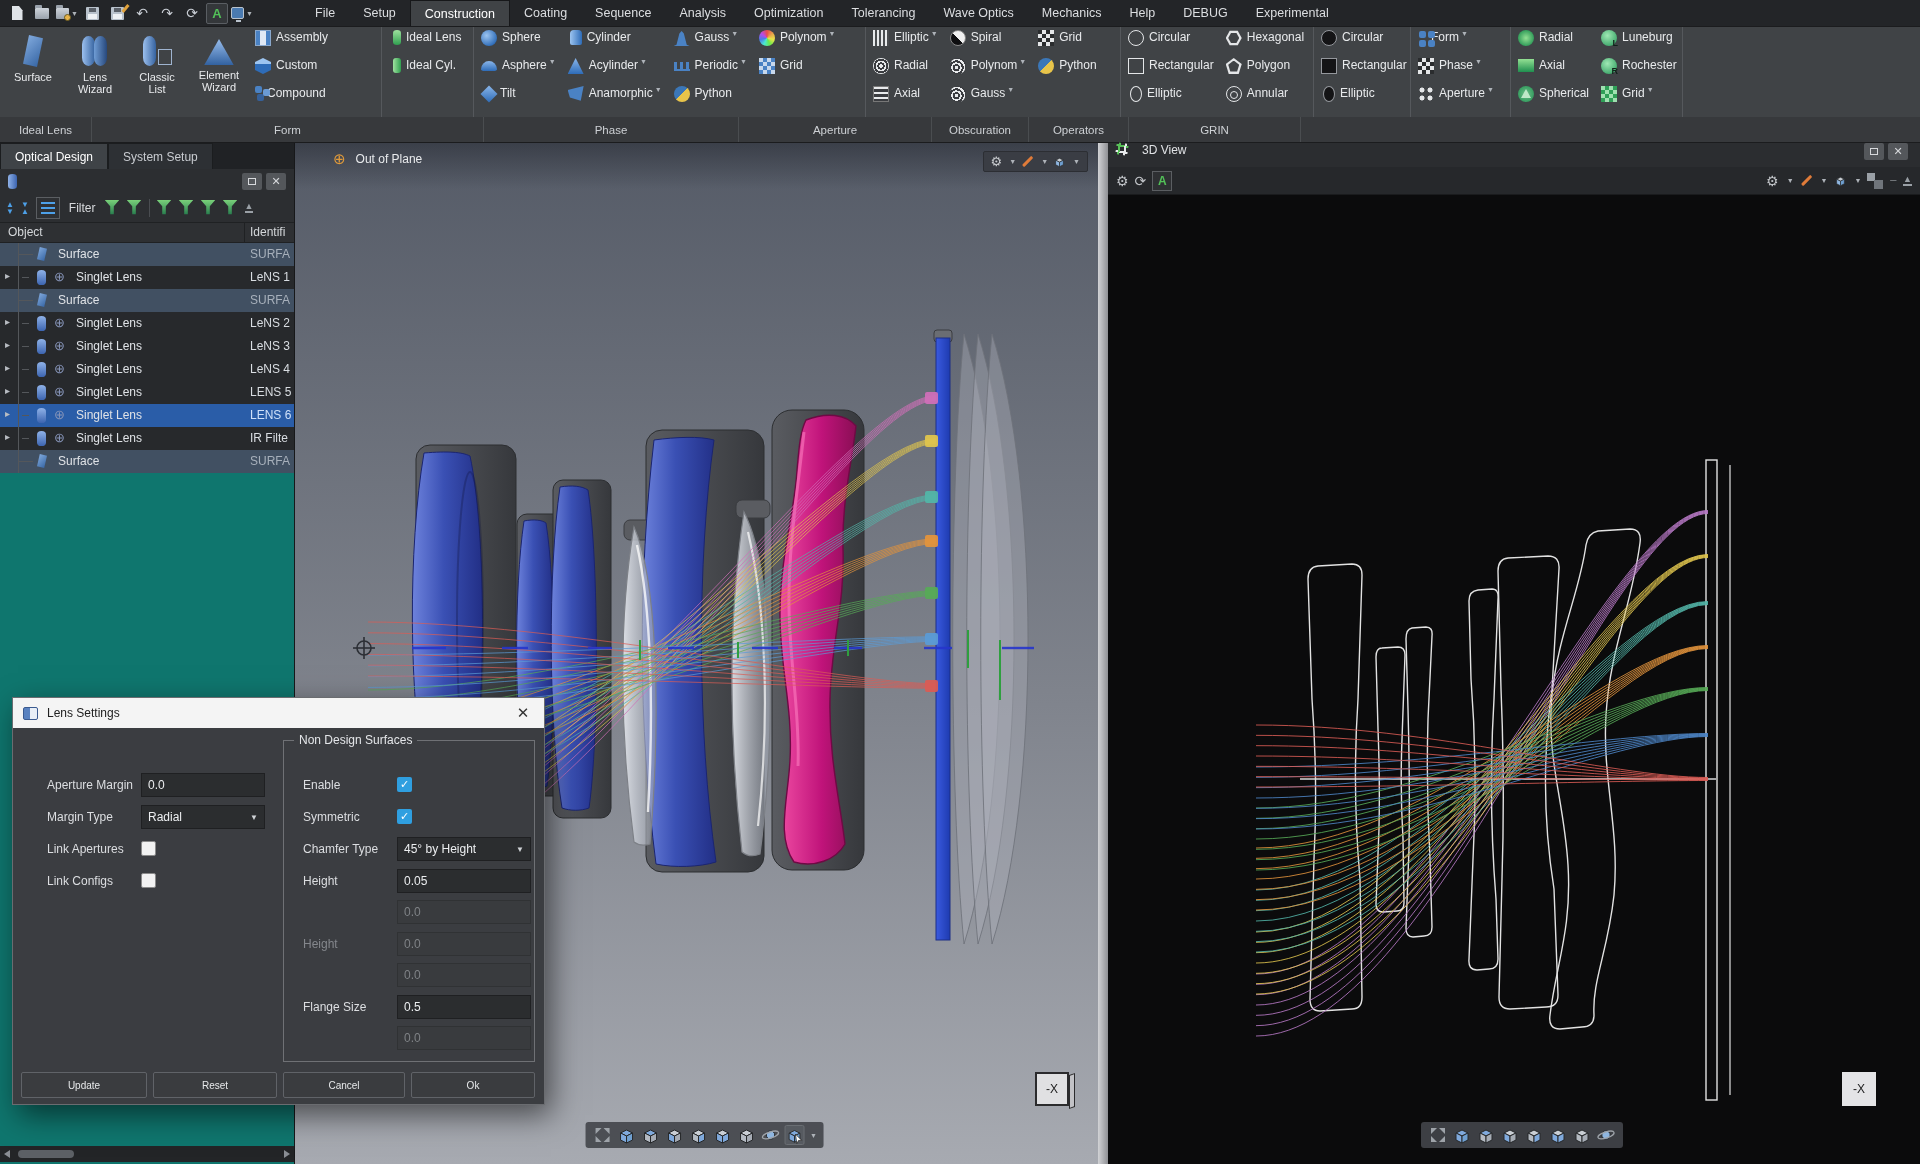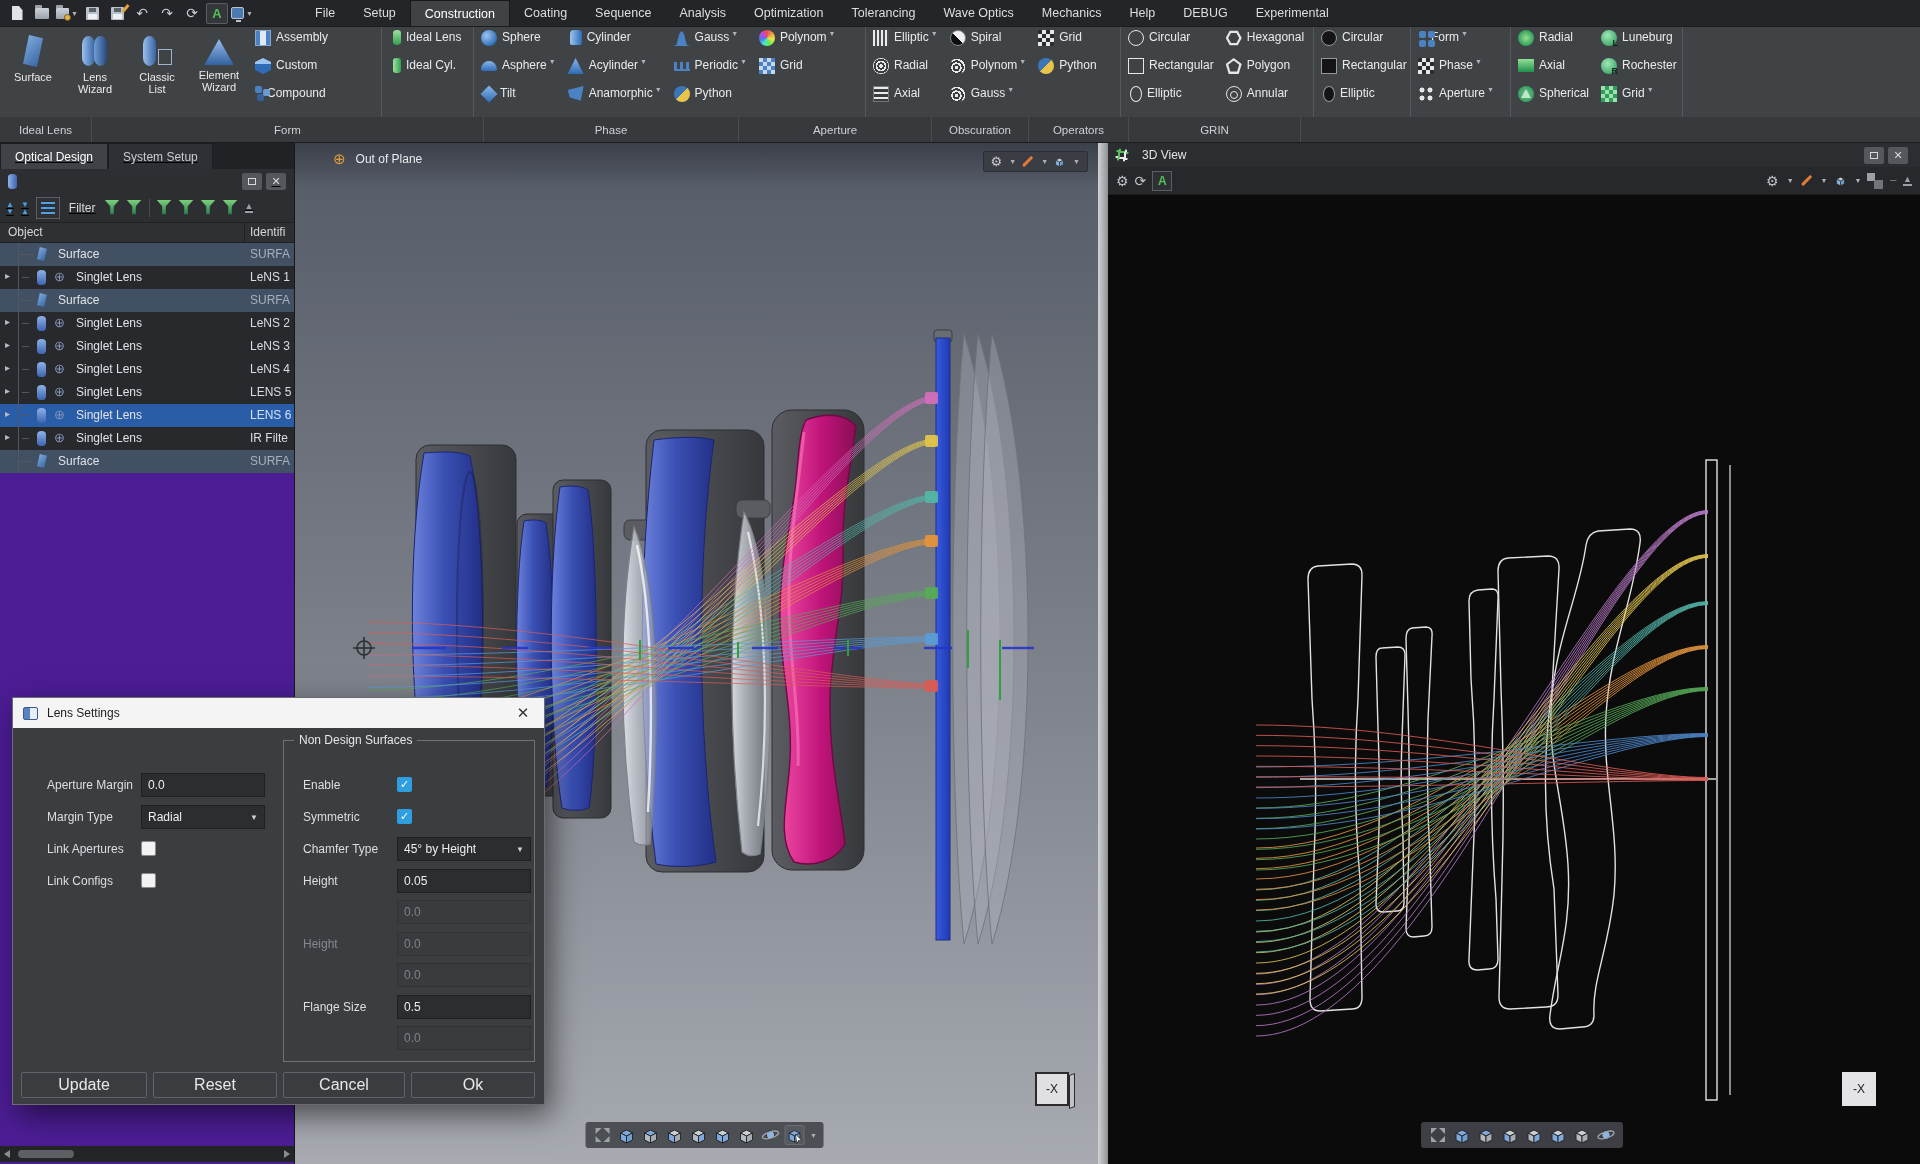"Optical Design" .lpanel { background: #4c1d95 -> #0f766e; text-decoration: underline -> none }
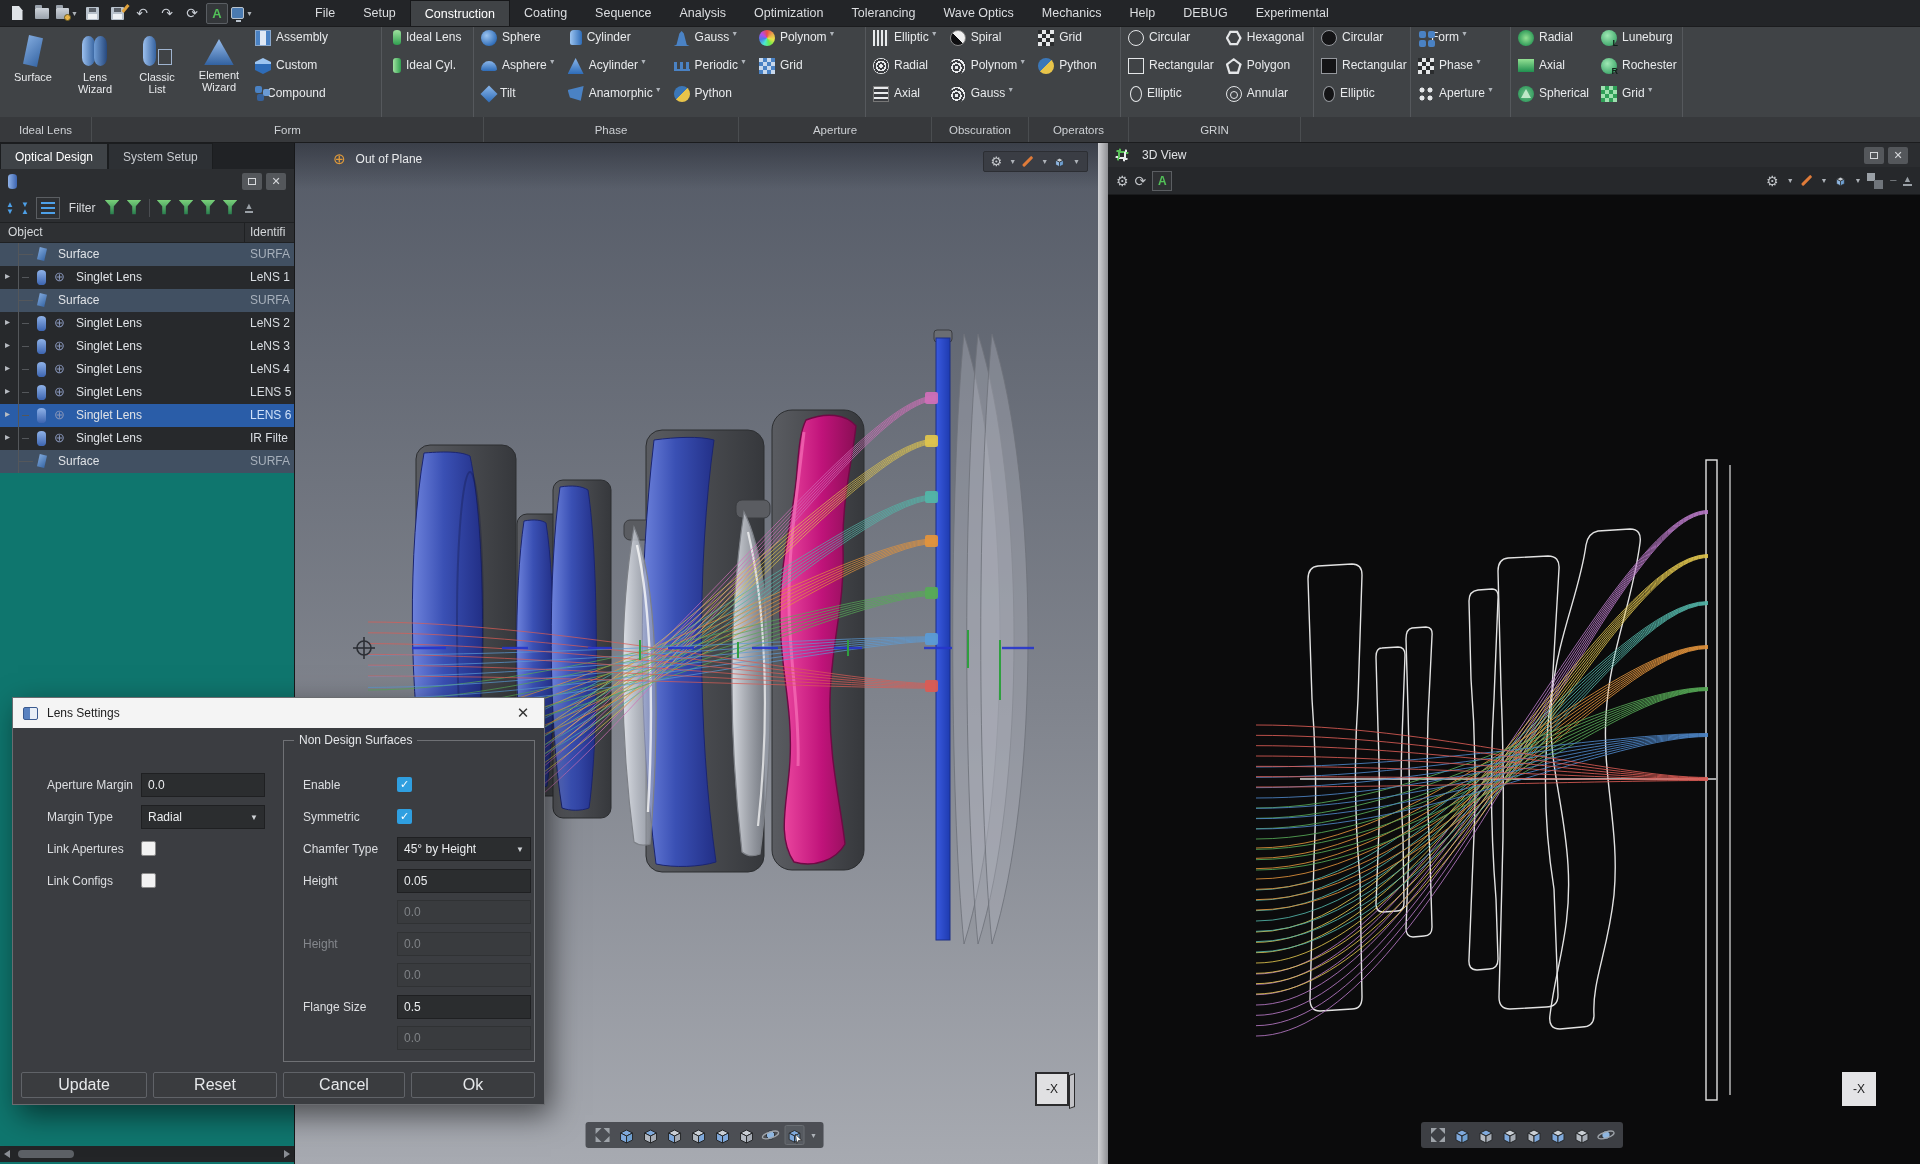"3D View" .rtitle { align-items: center -> flex-start }
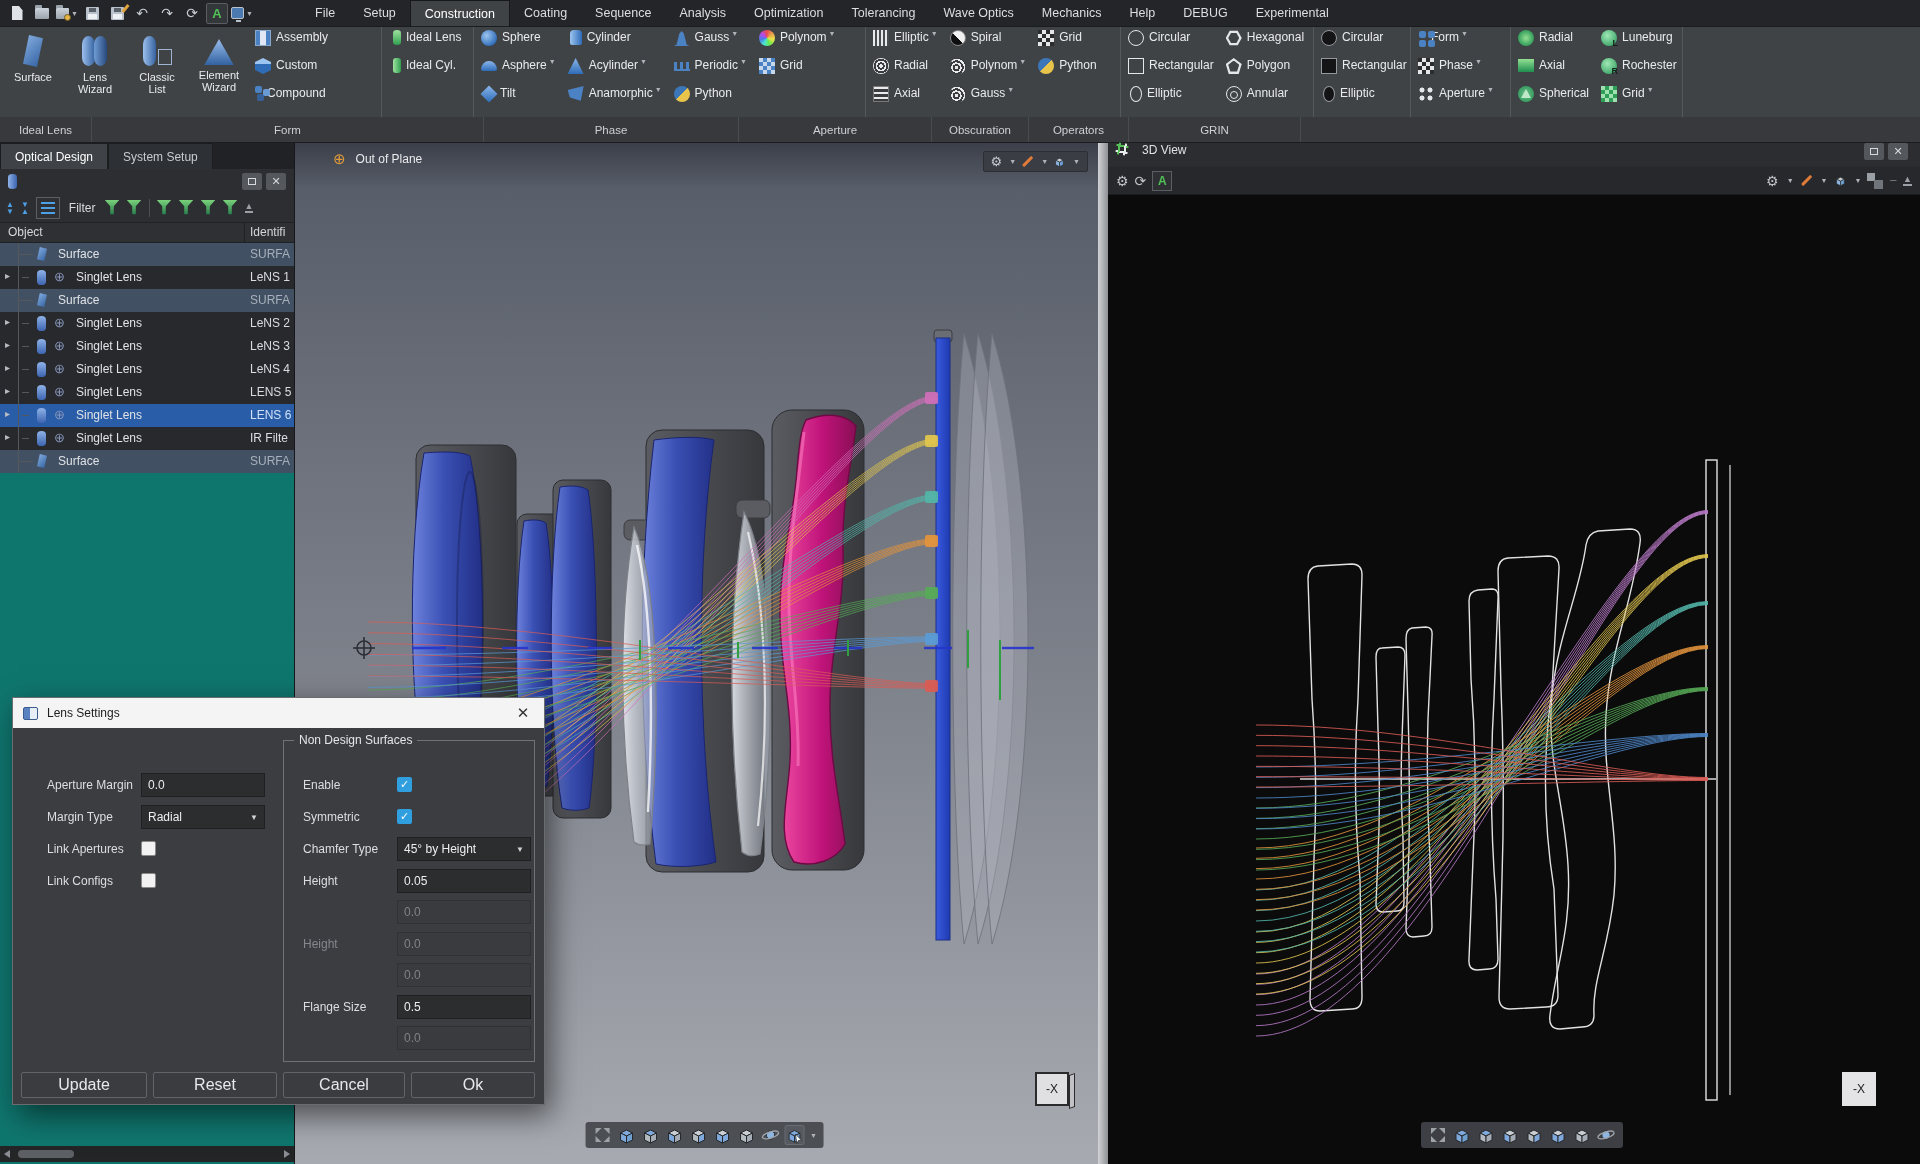"Update" .dlg-btn { font-size: 16px -> 10px }
